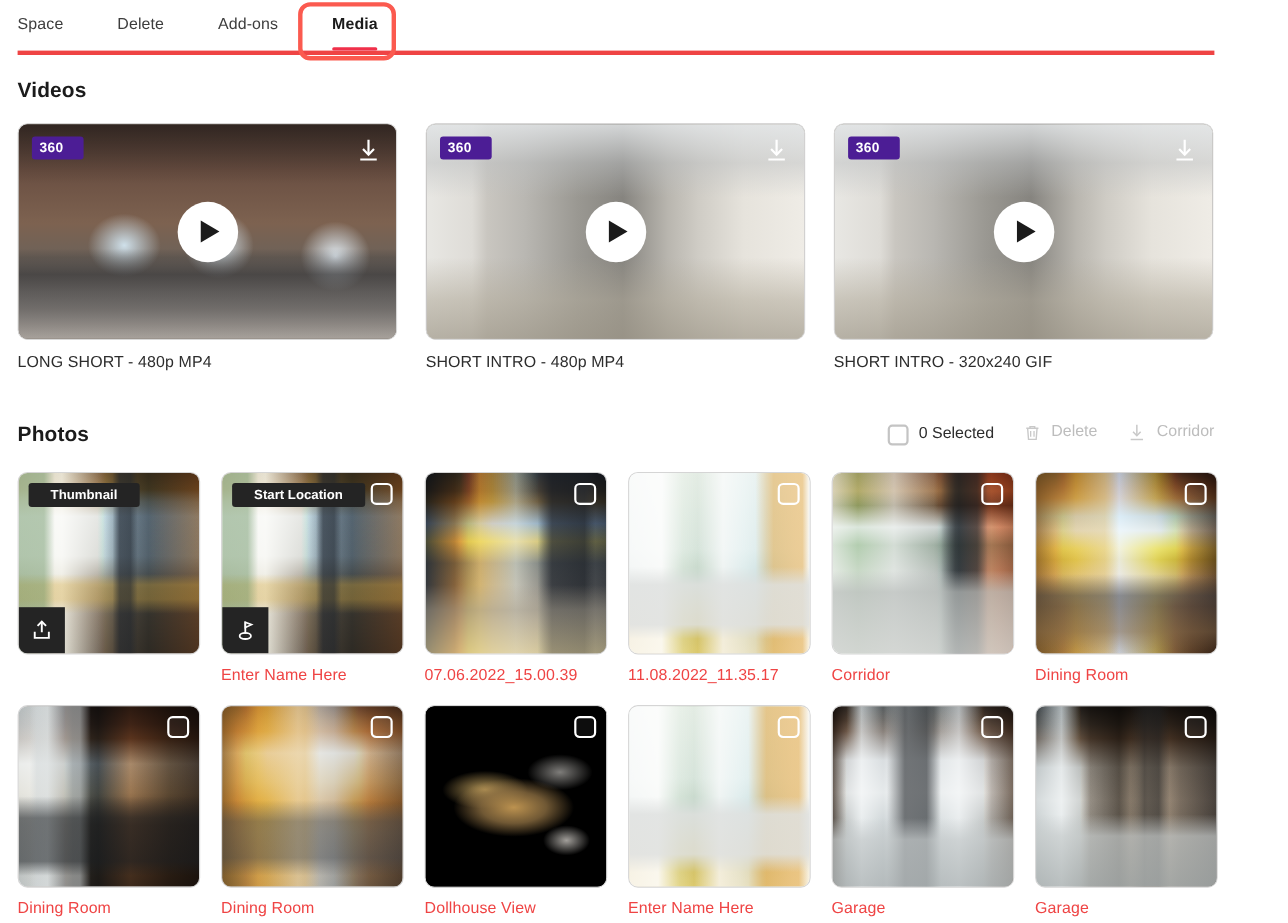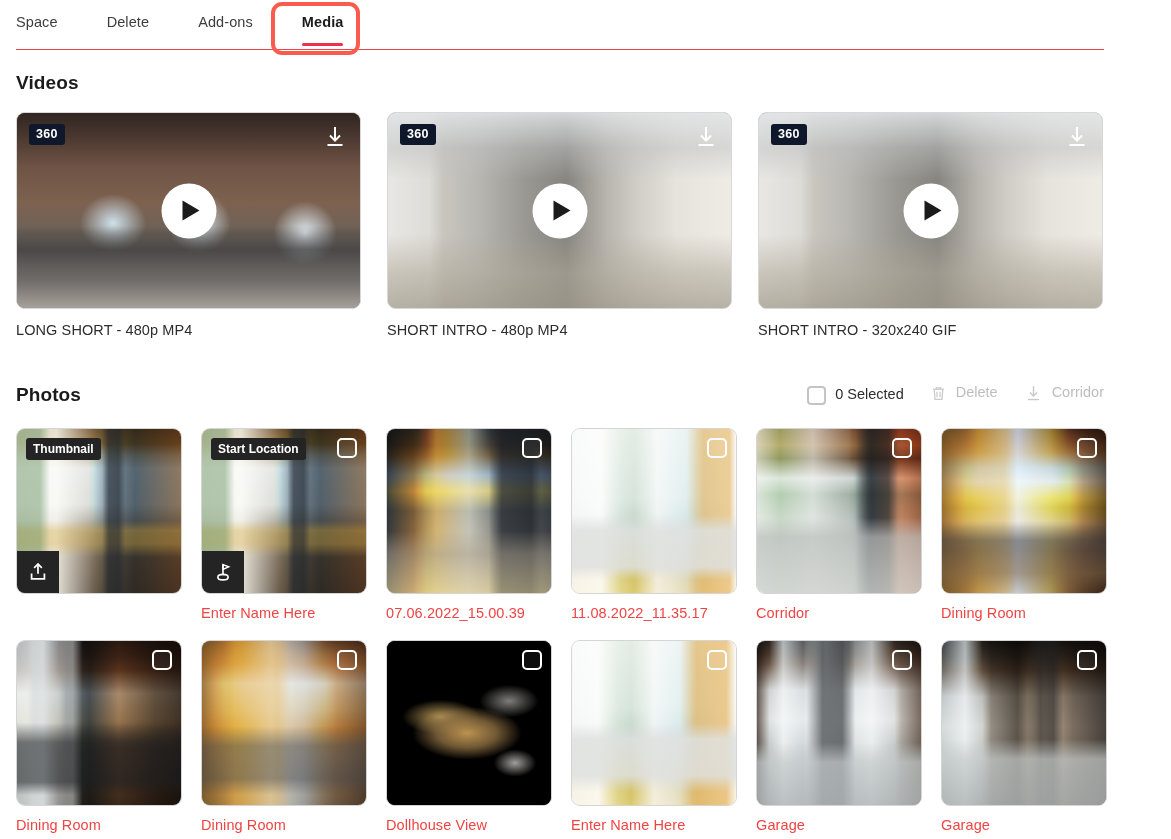"Space" .tabbar { border-bottom: 1px solid #ef4444 -> 4px solid #ef4444 }
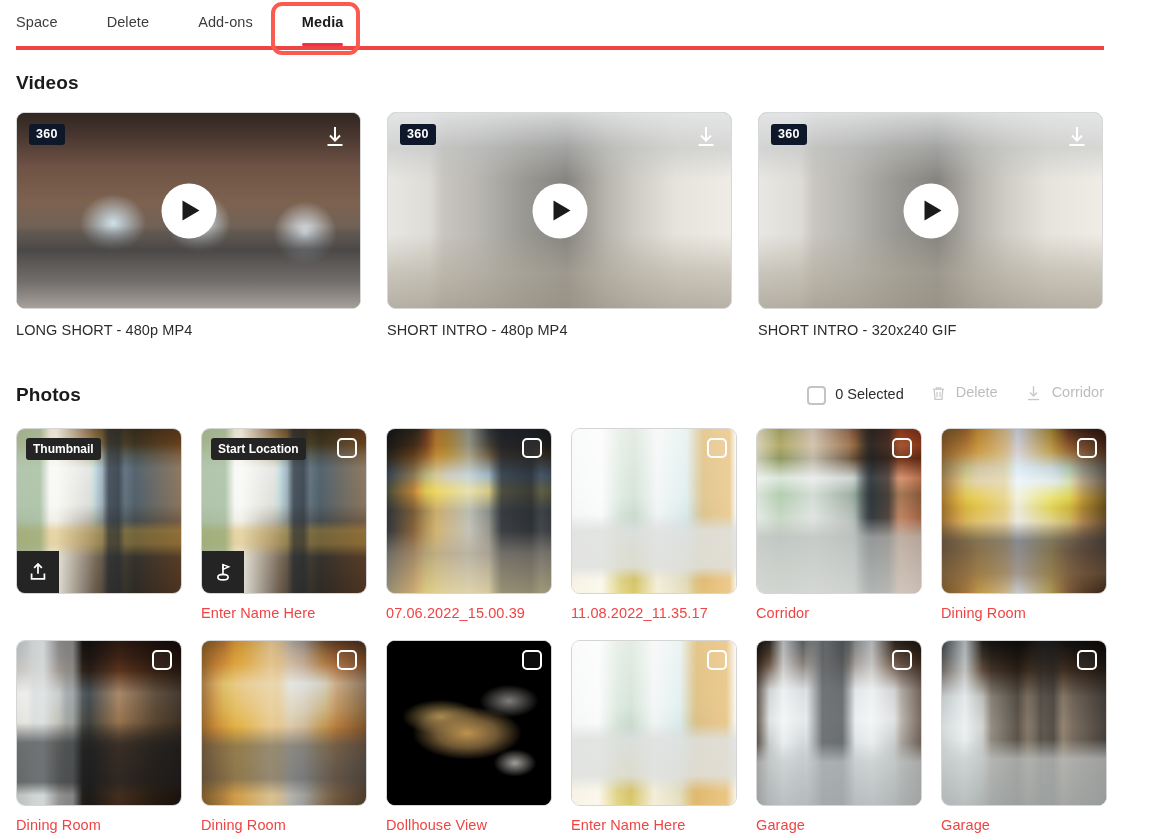"360" .badge-360 { background: #0f172a -> #4c1d95; padding: 3px 7px 4px 7px -> 3px 18px 4px 7px }
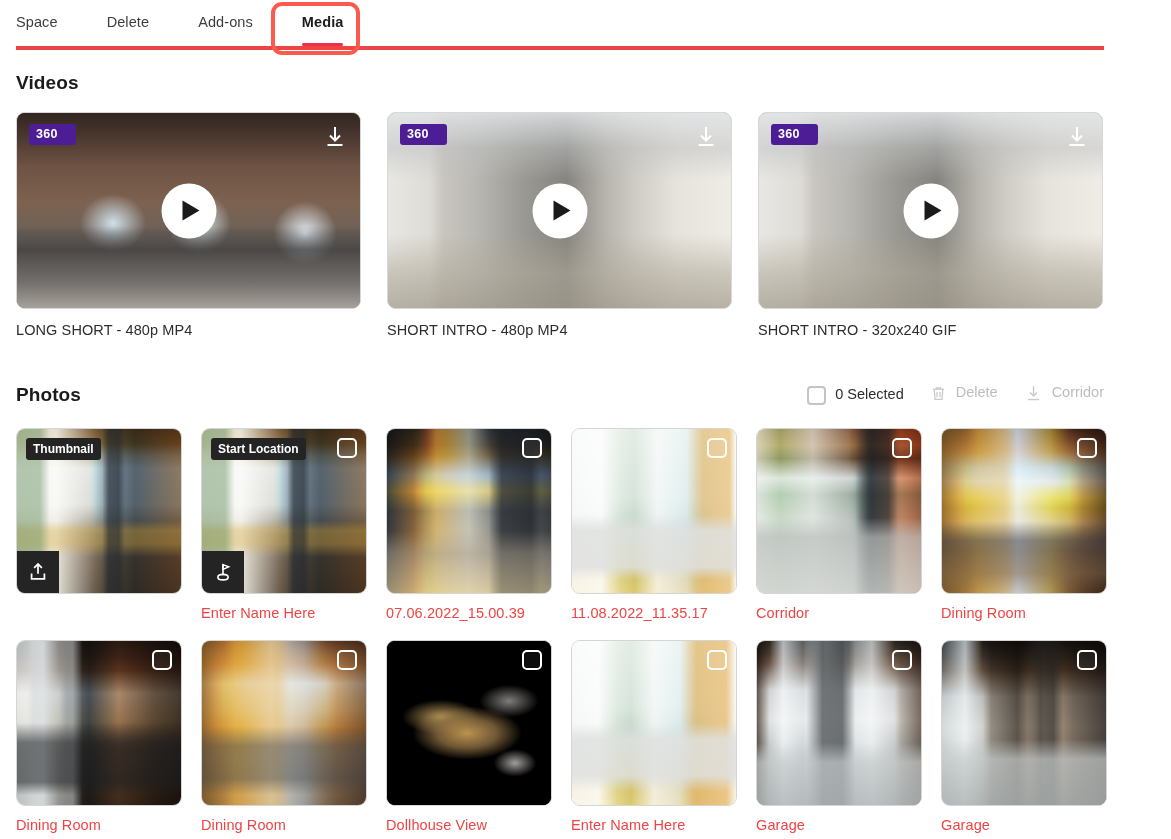"Thumbnail" .photo-badge { padding: 4px 7px -> 4px 20px }
